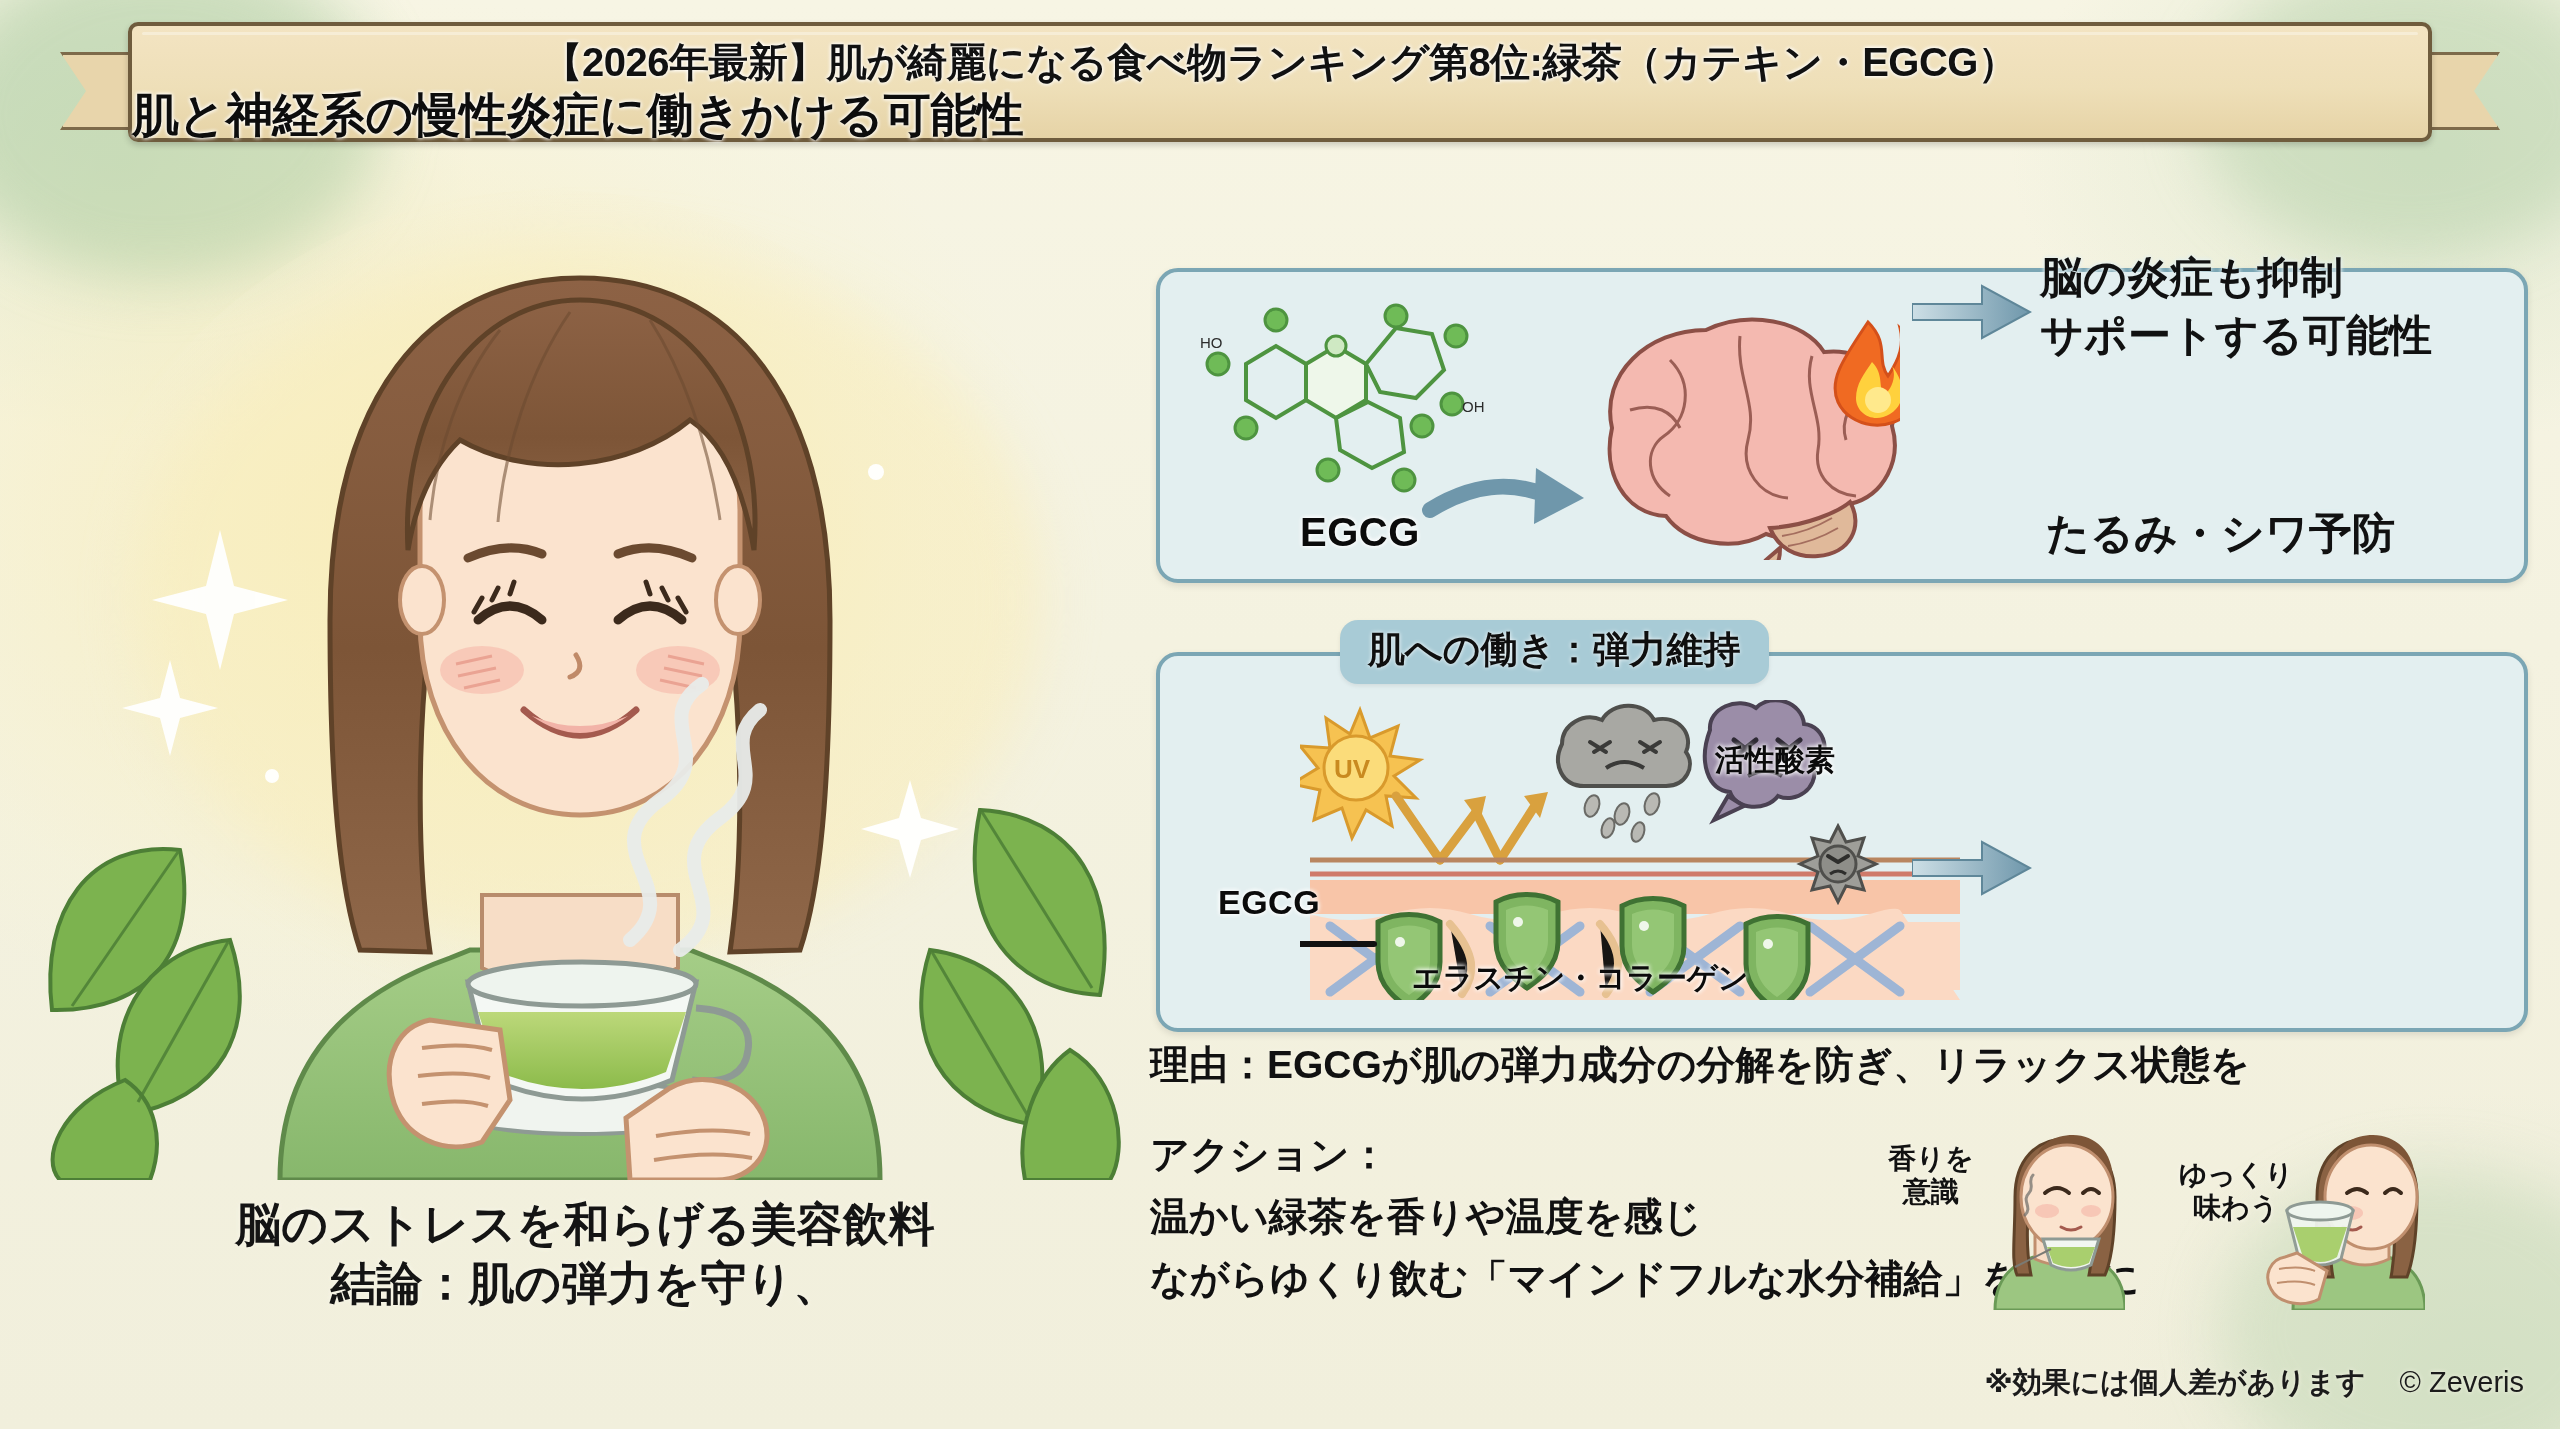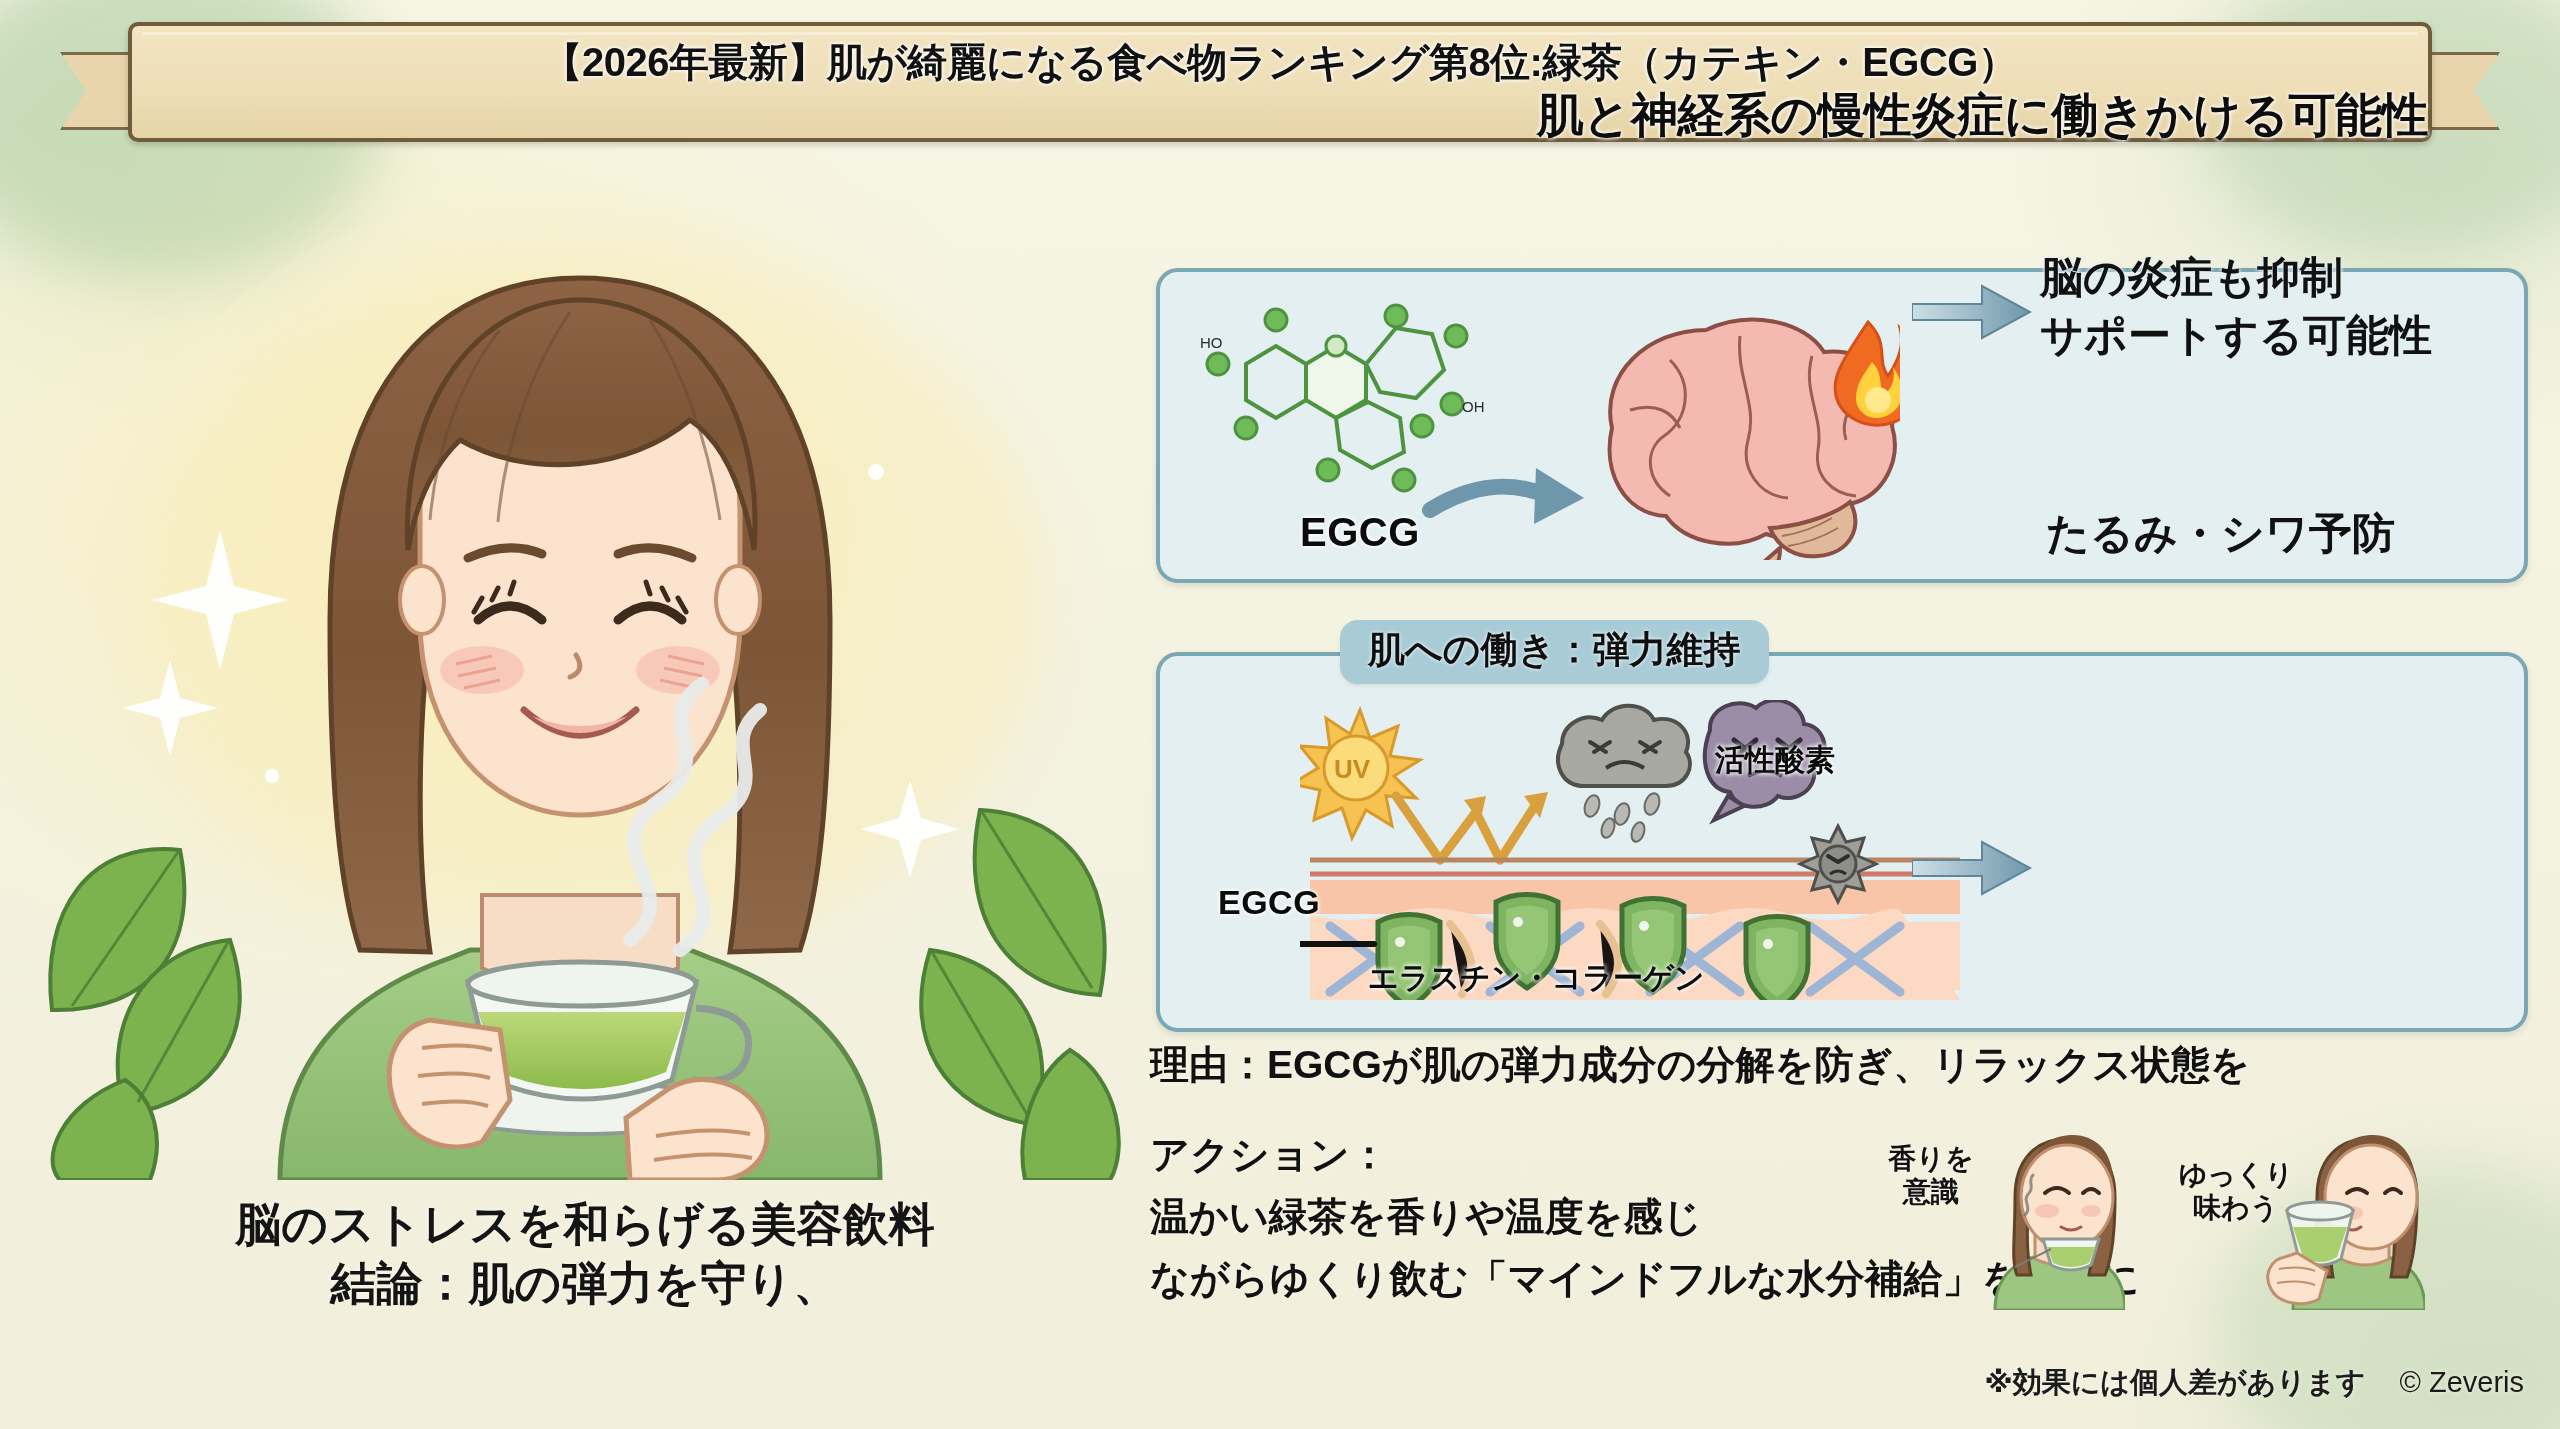"肌と神経系の慢性炎症に働きかける可能性" #title-line2 { text-align: right -> left }
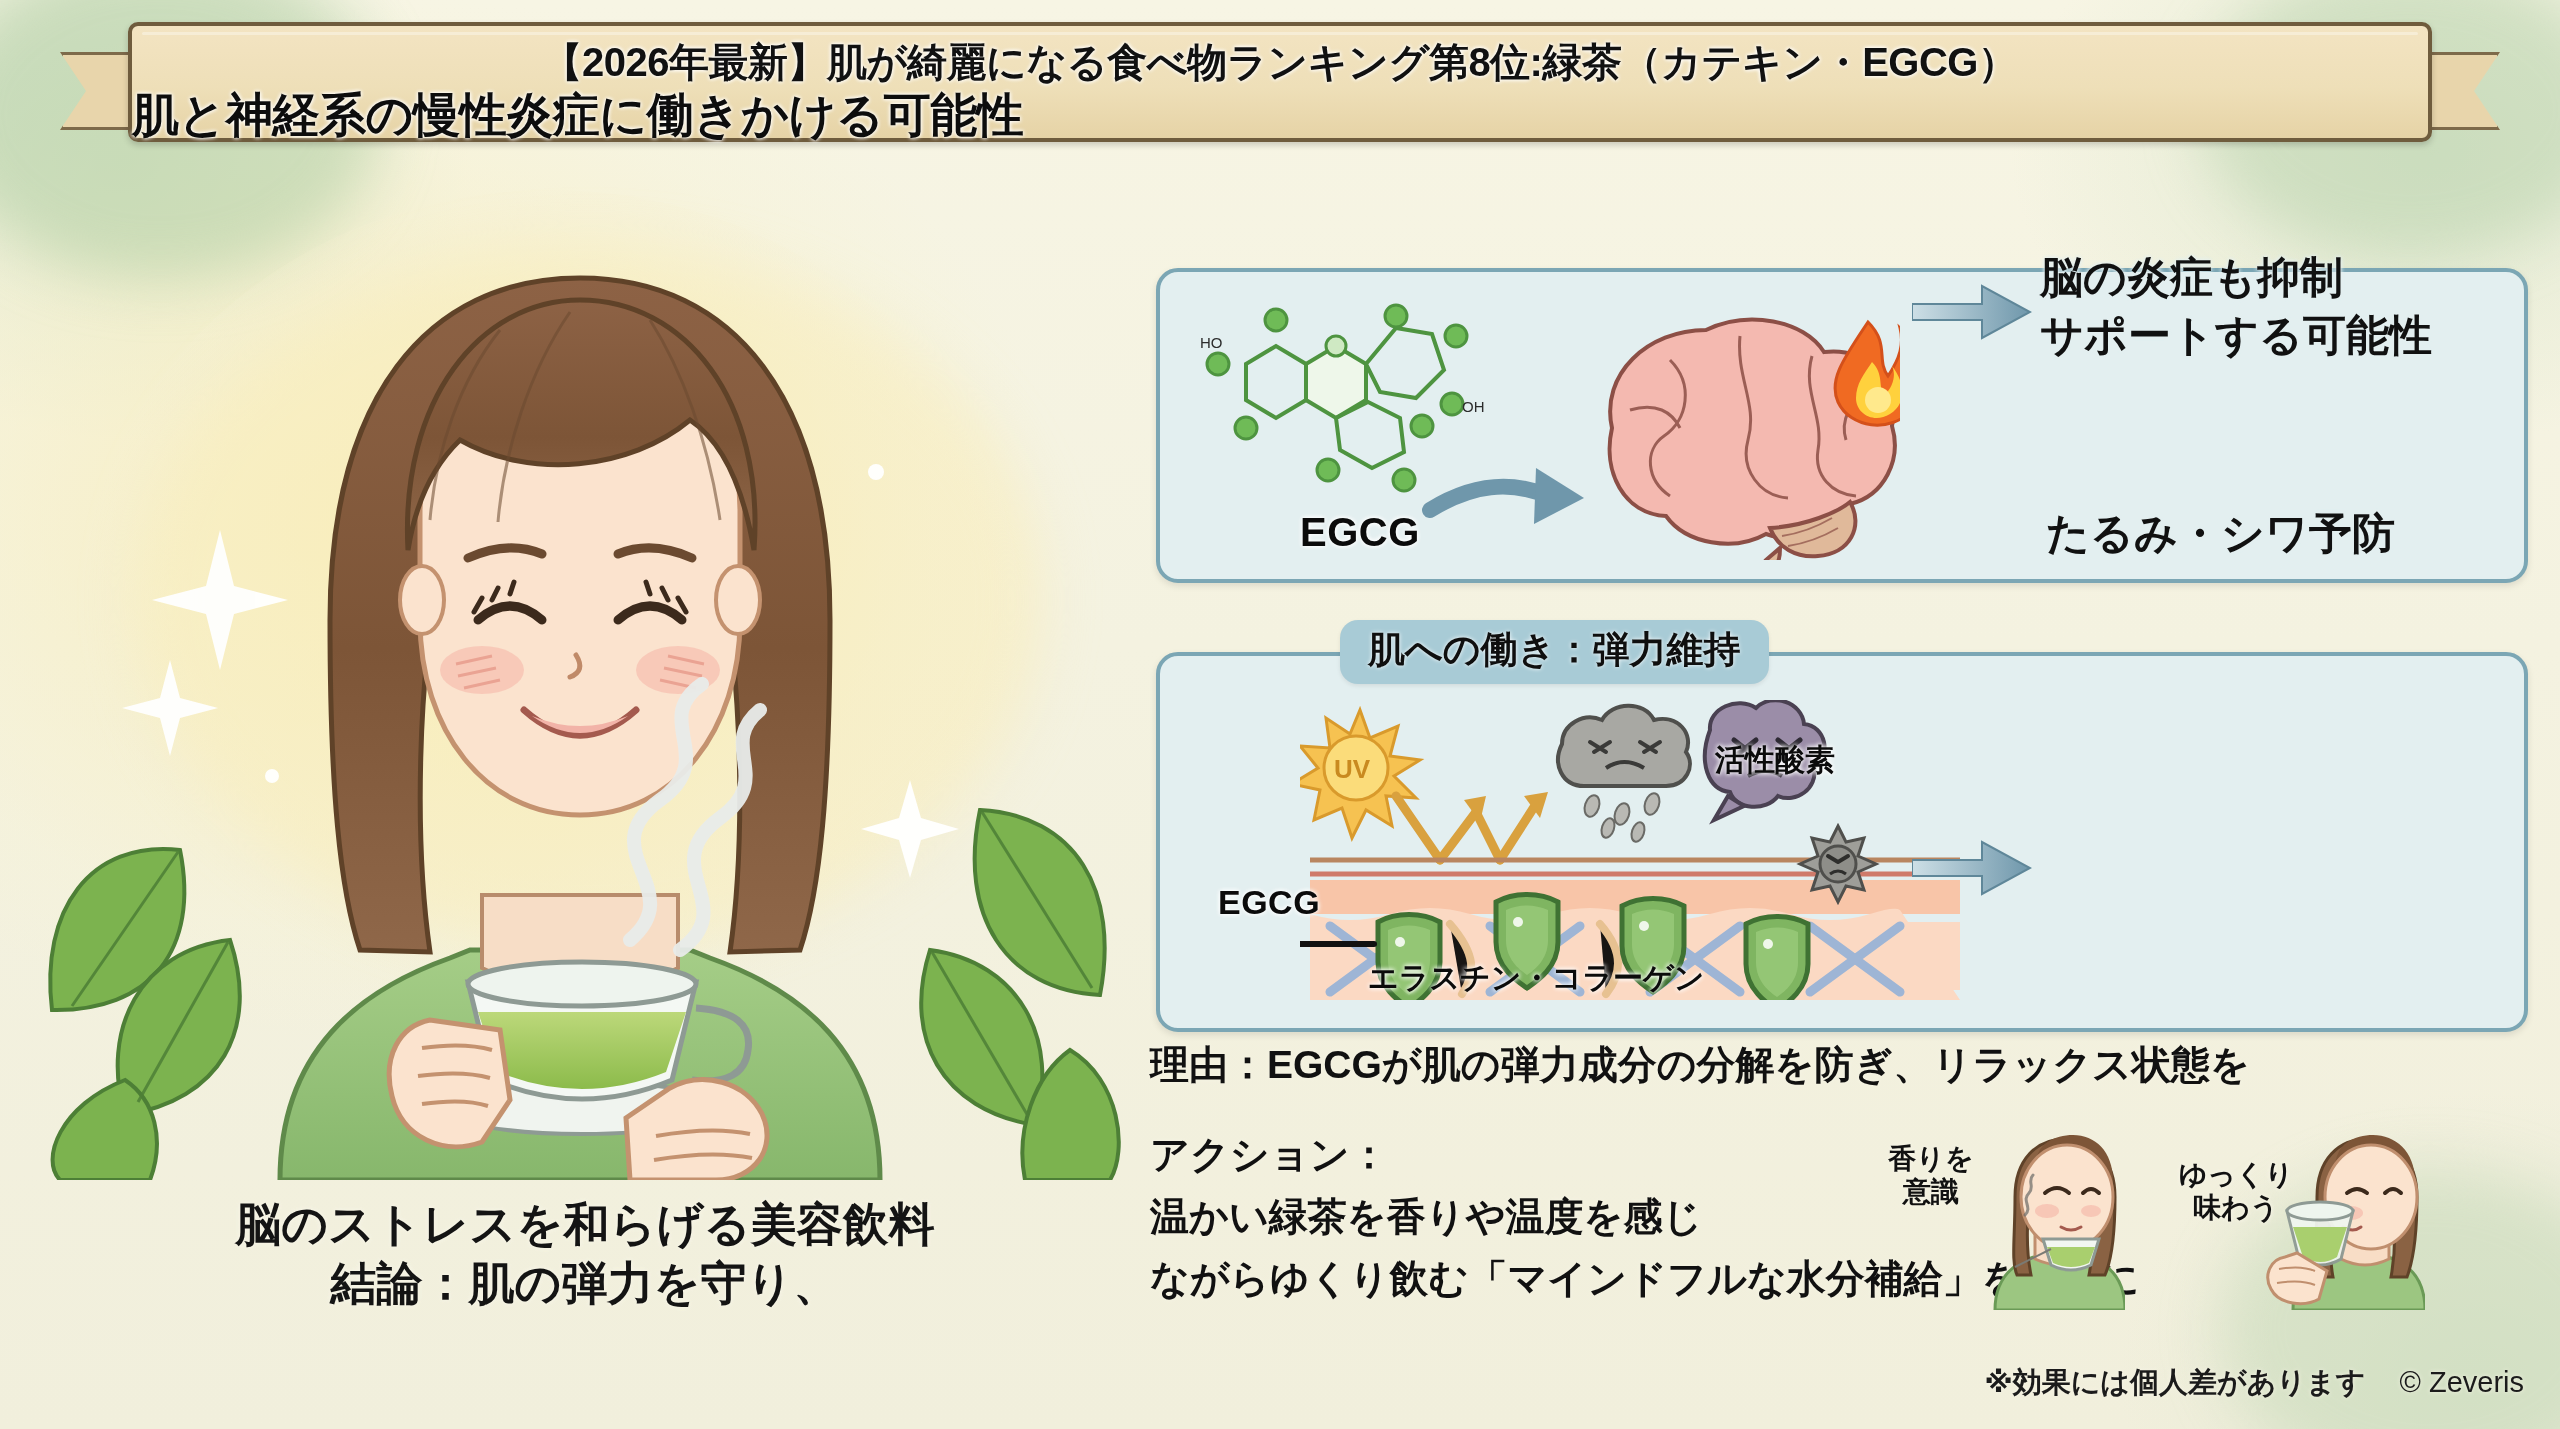"エラスチン・コラーゲン" #lbl-elastin { left: 1368px -> 1412px }
